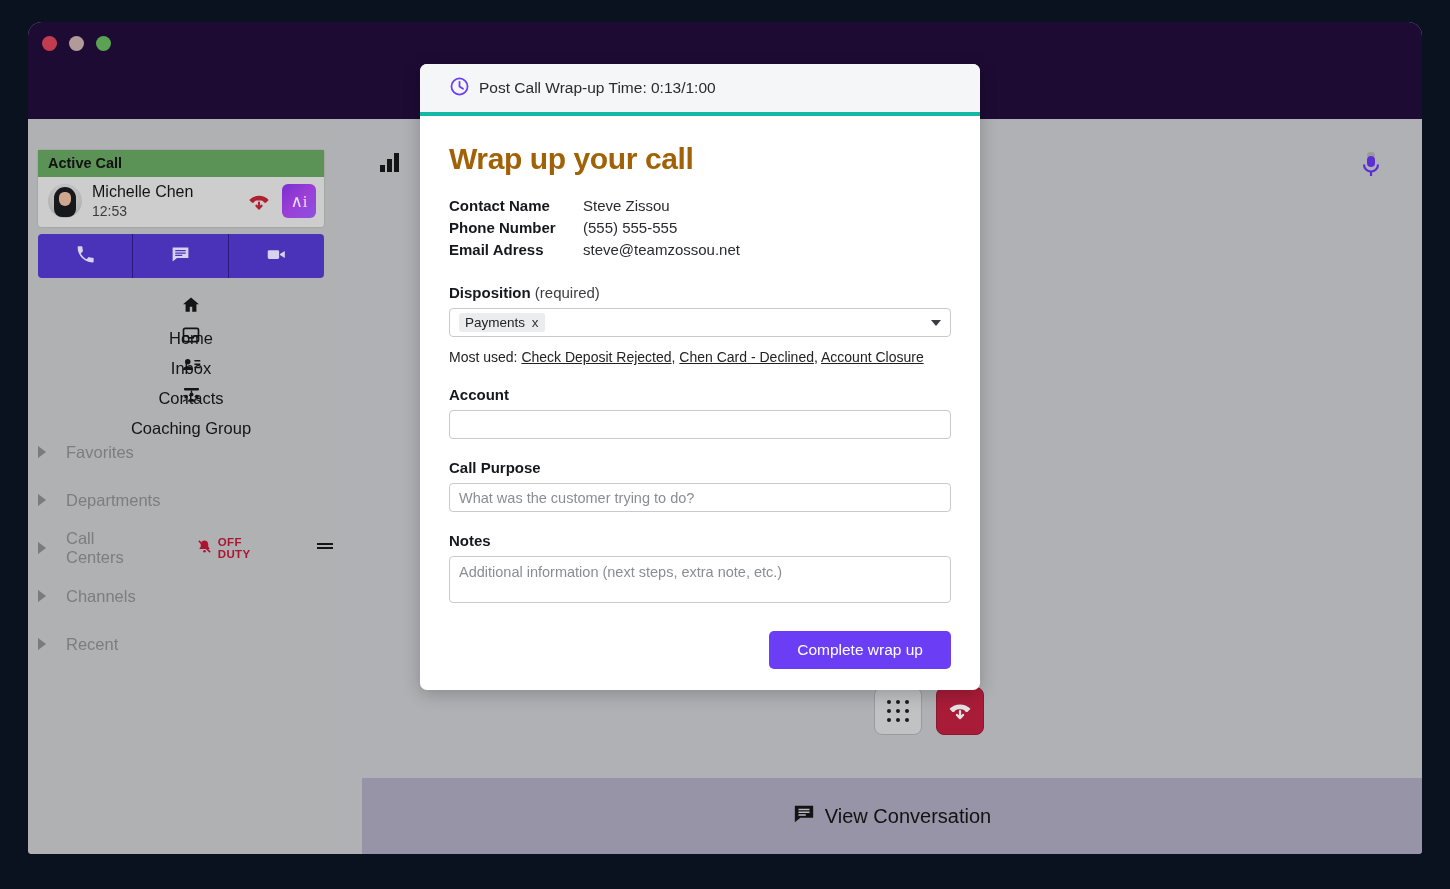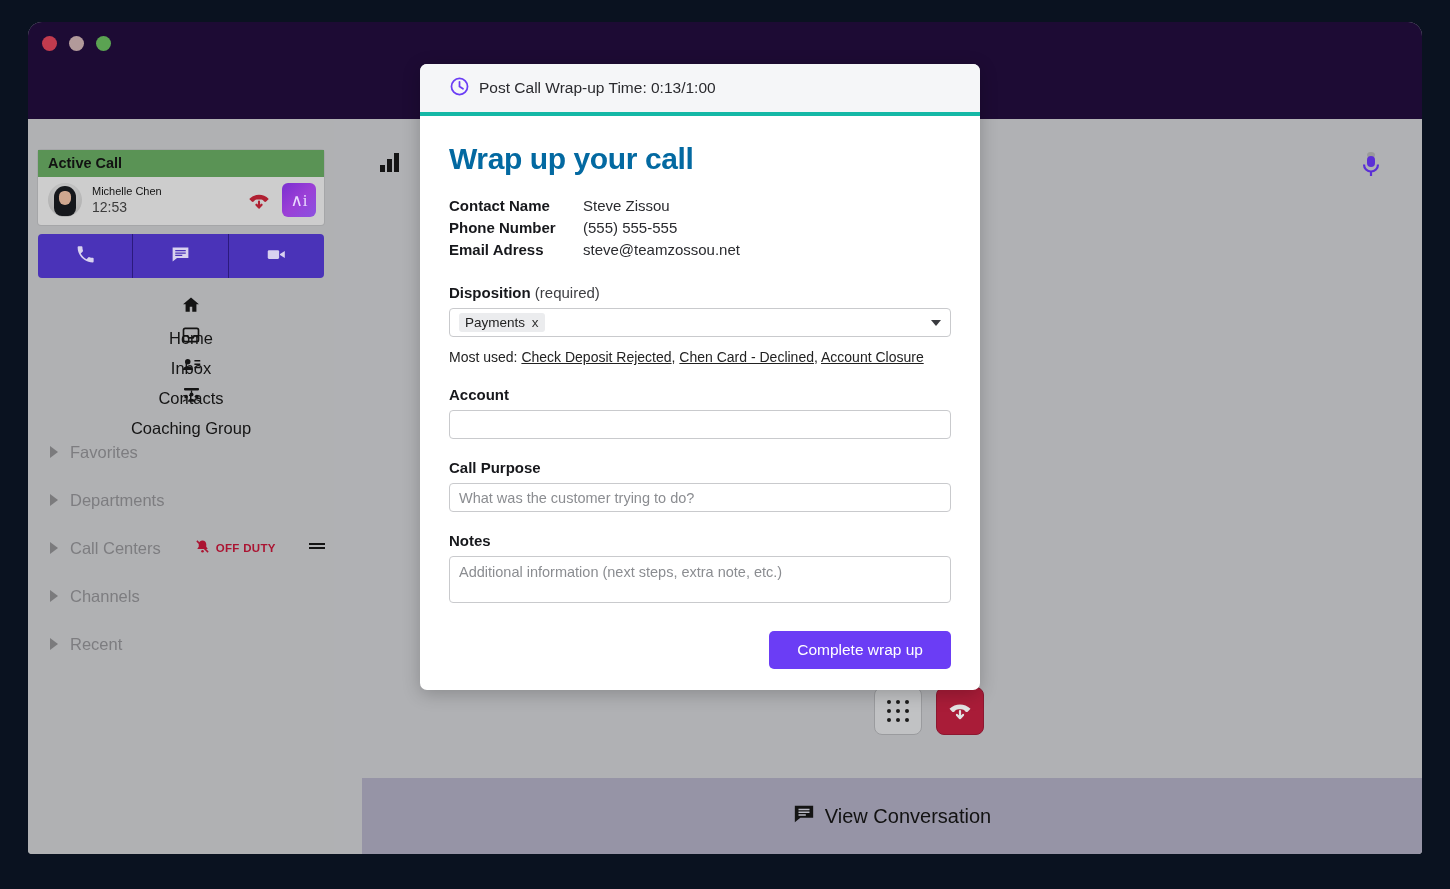"Wrap up your call" .modal-title { color: #0369a1 -> #a16207 }
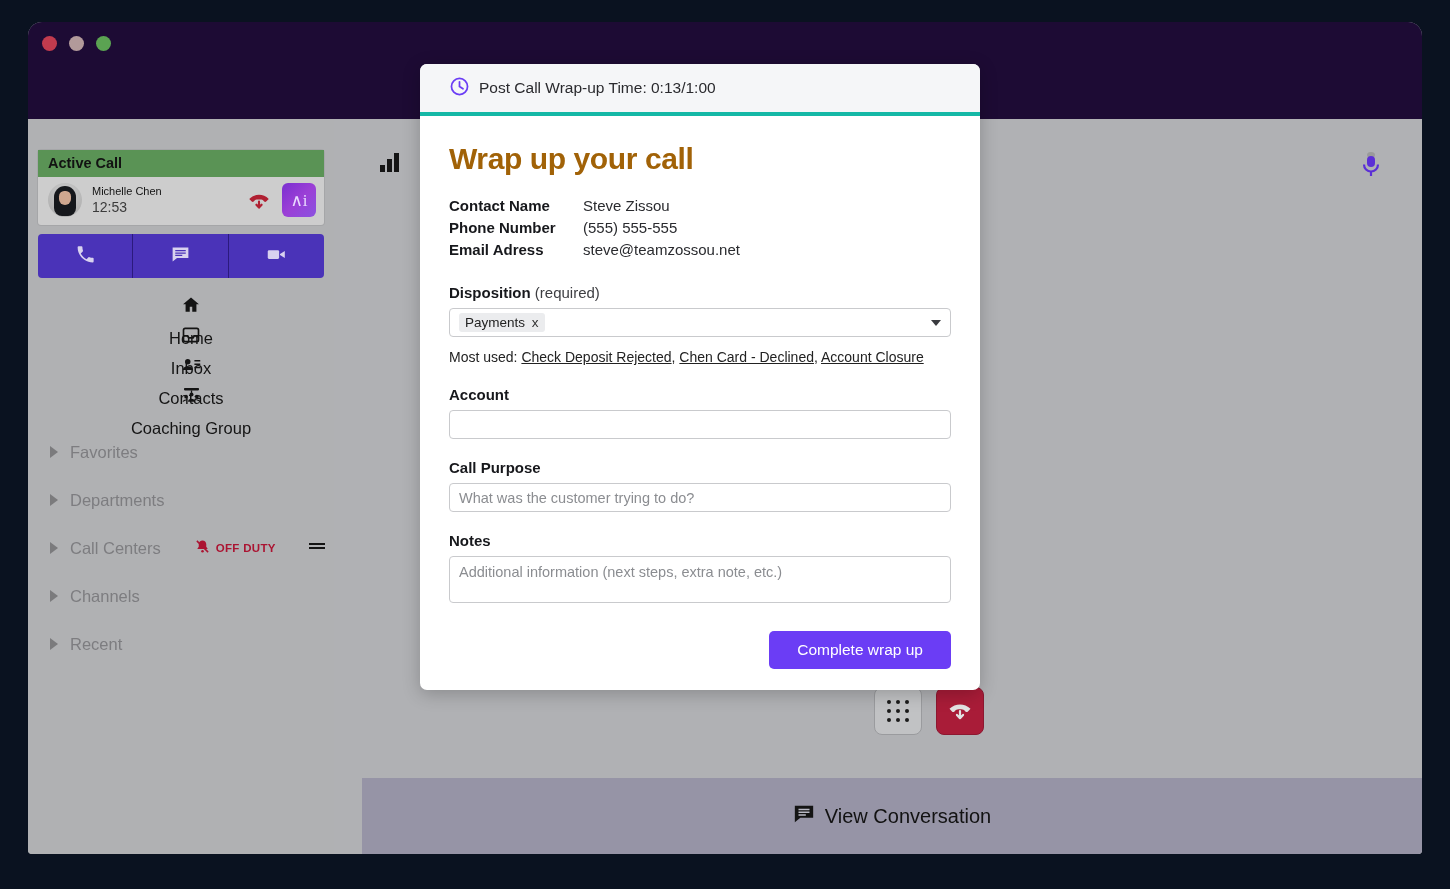"Michelle Chen" .caller-name { font-size: 11px -> 16px }
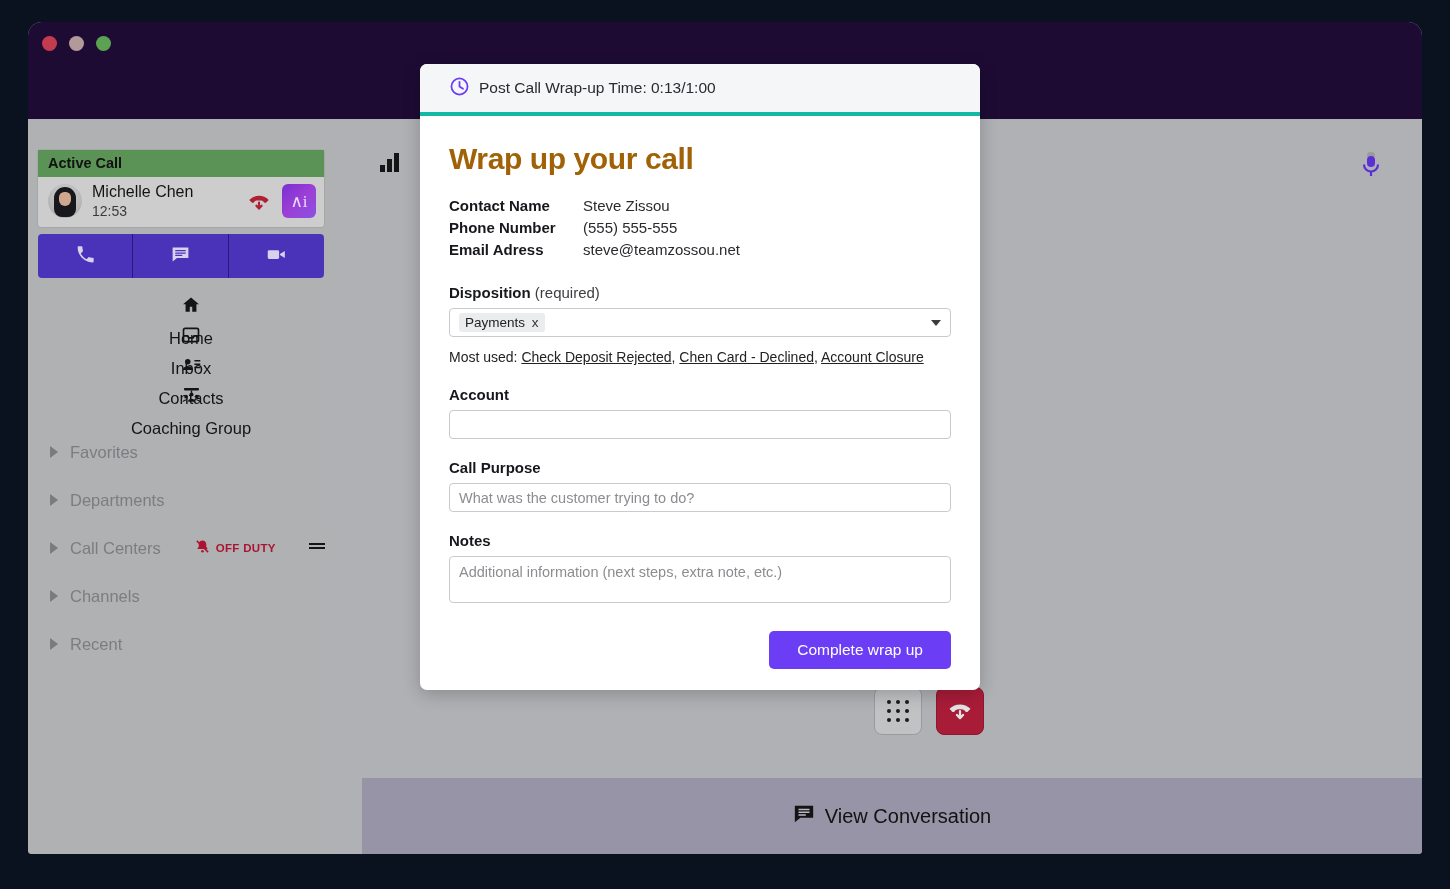"Favorites" .group-item { gap: 12px -> 20px; padding-left: 22px -> 10px }
